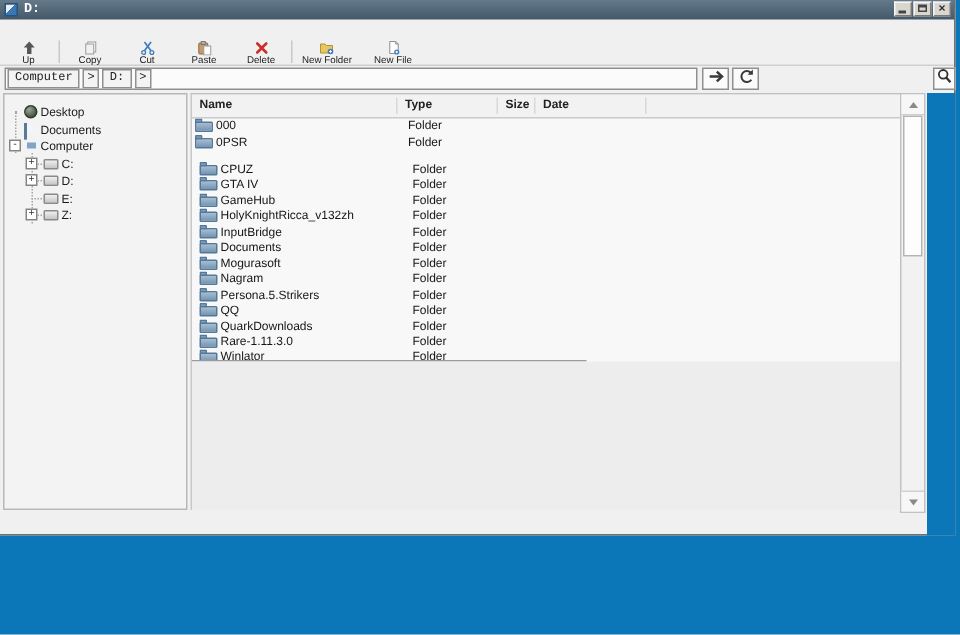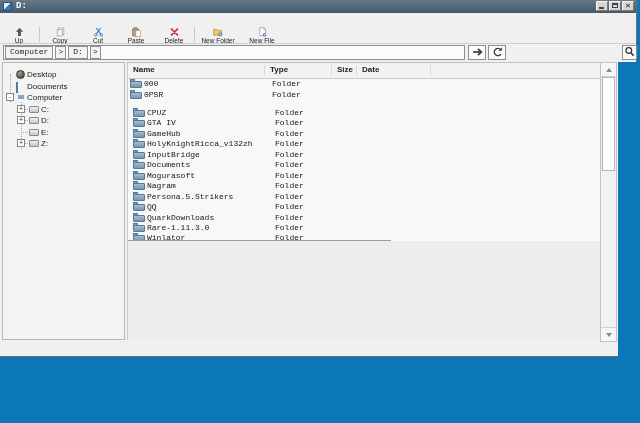"000" .frag { font-family: Liberation Mono, monospace -> none }
